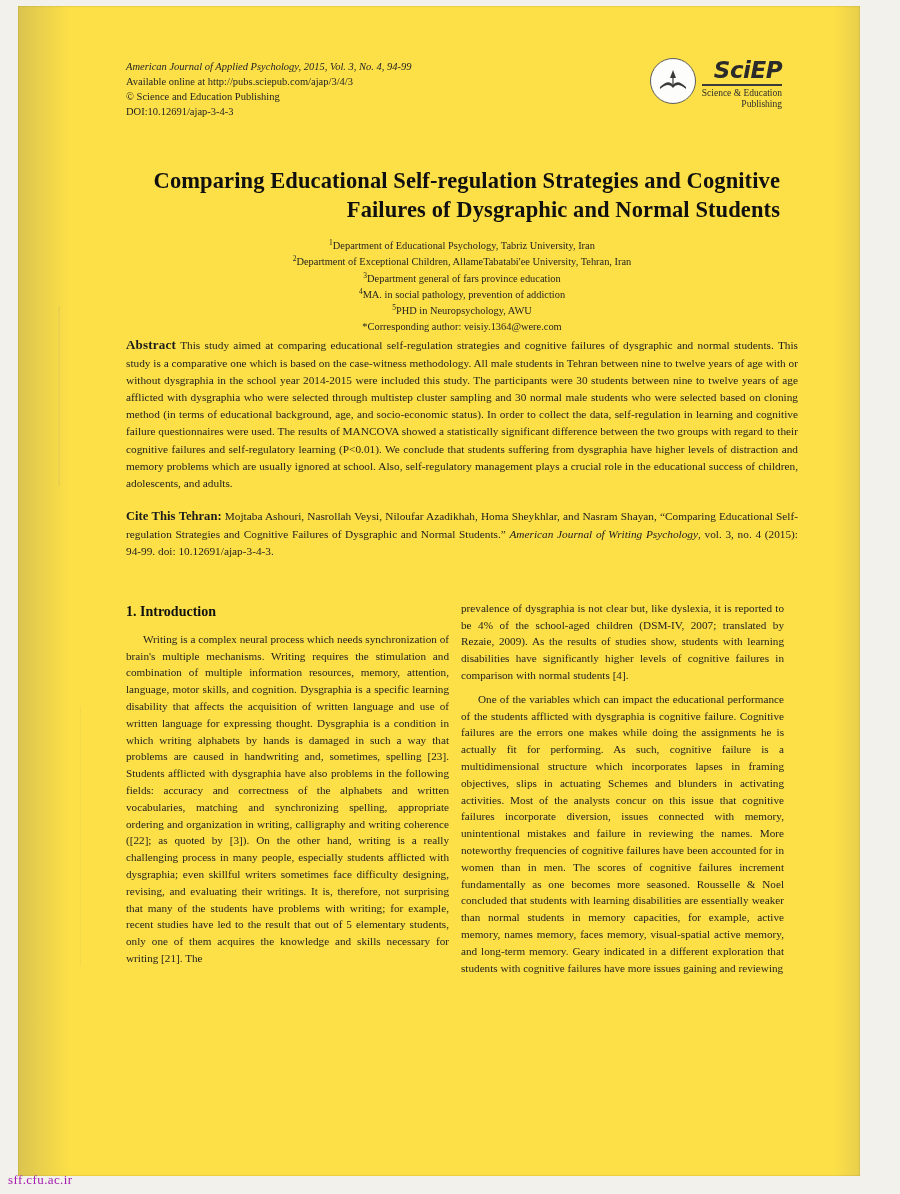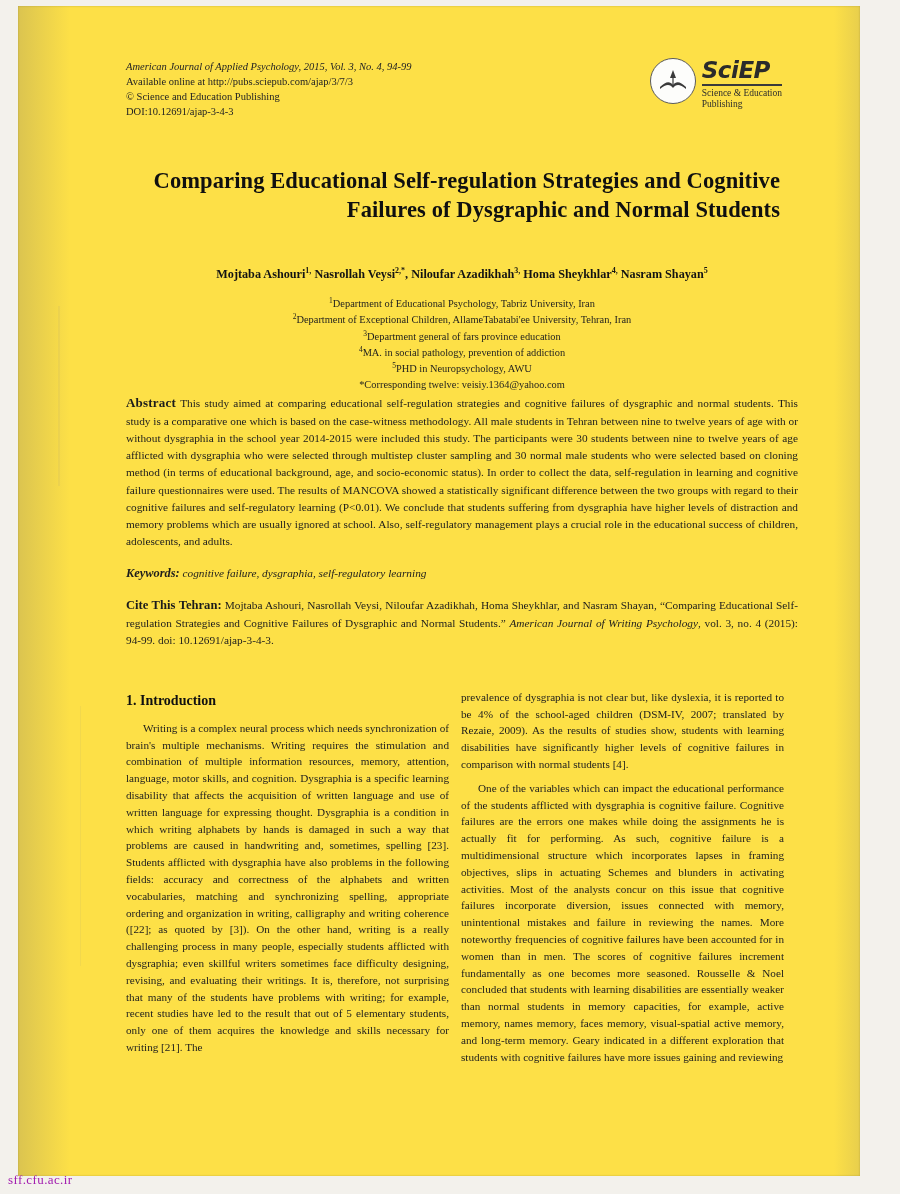"Available online at" div { text: http://pubs.sciepub.com/ajap/3/7/3 -> http://pubs.sciepub.com/ajap/3/4/3 }
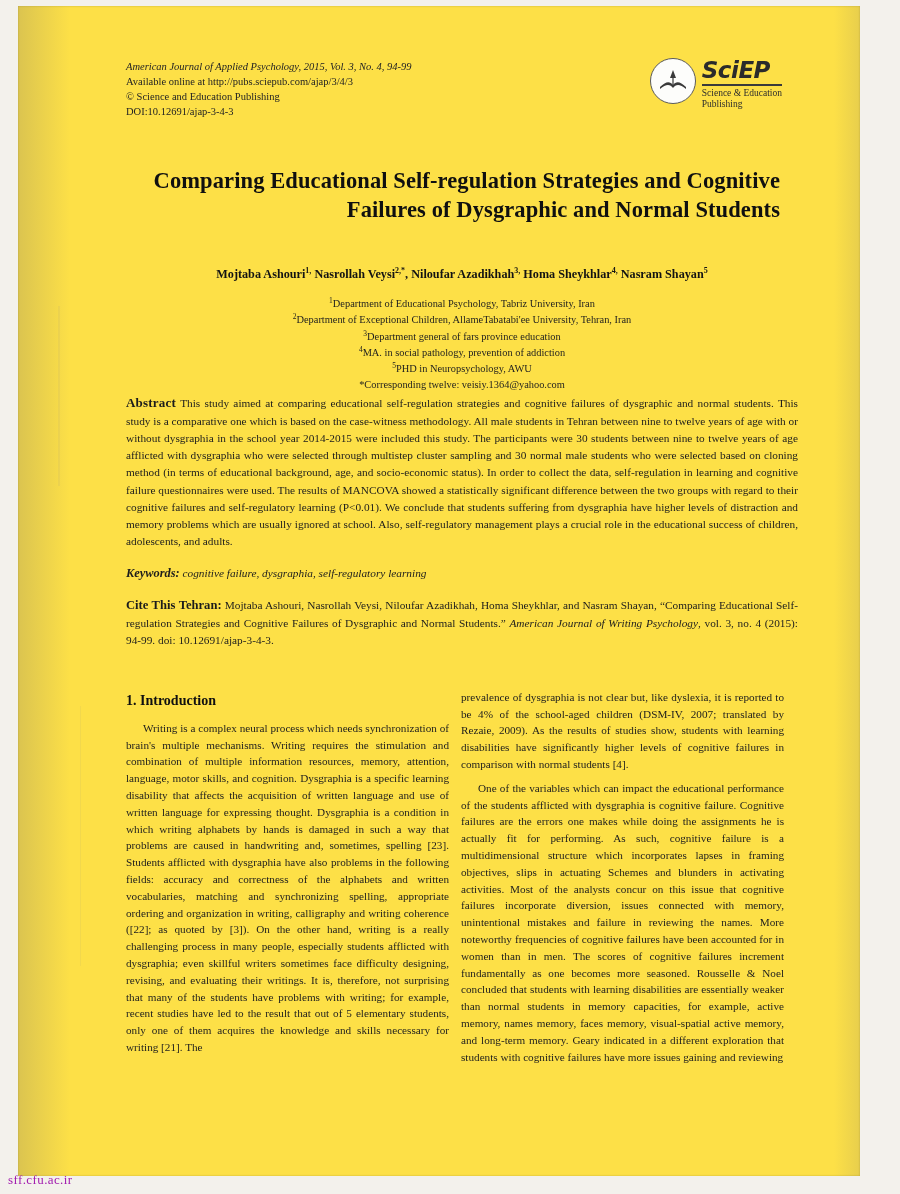"SciEP" .logo-text-block { text-align: left -> right }
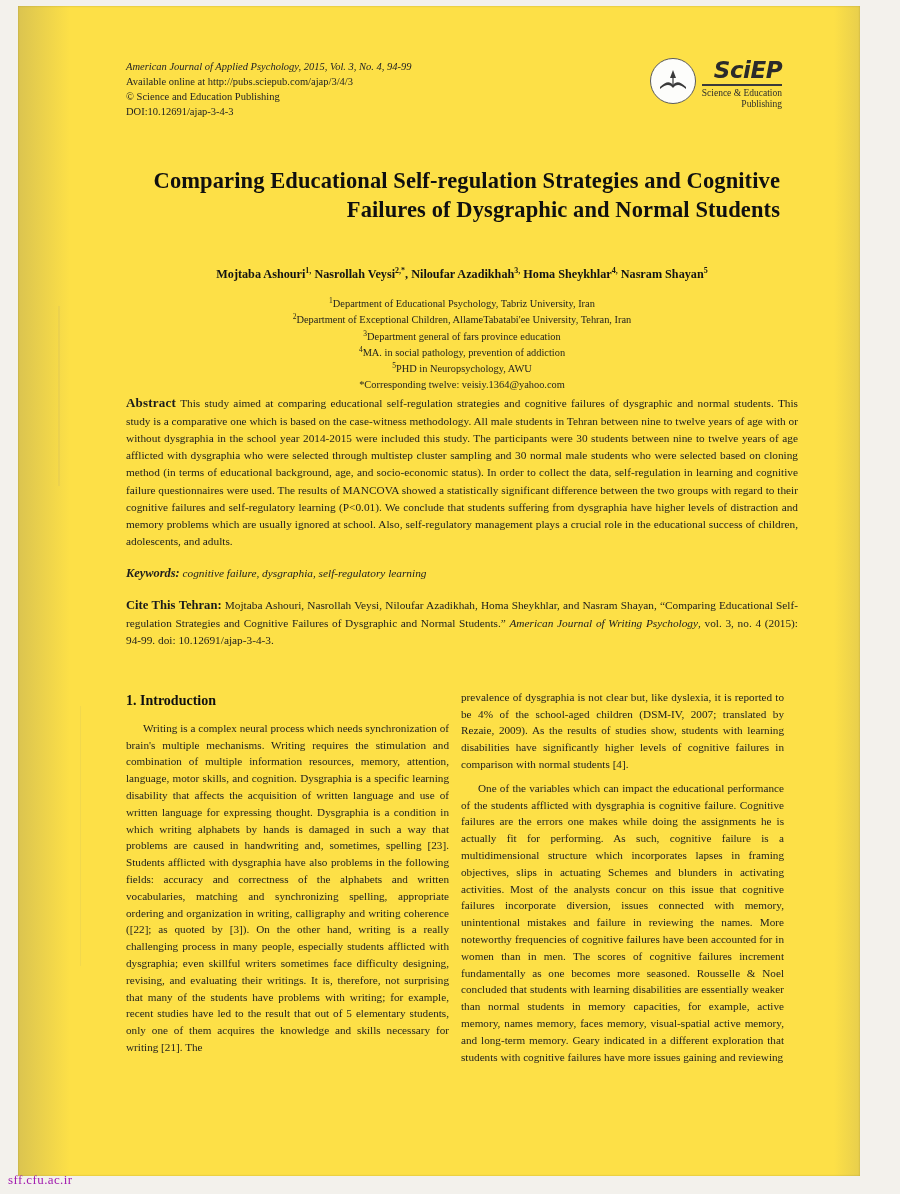"Mojtaba Ashouri1, Nasrollah Veysi2,*," div.authors { html: <div> <span>Mojtaba Ashouri<sup>1,</sup> Nasrollah Veysi<sup>2,*</sup>, Niloufar Azadikhah<sup>3,</sup> Homa Sheykhlar<sup>4,</sup> Nasram Shayan<sup>5</sup></span> </div> -> none }
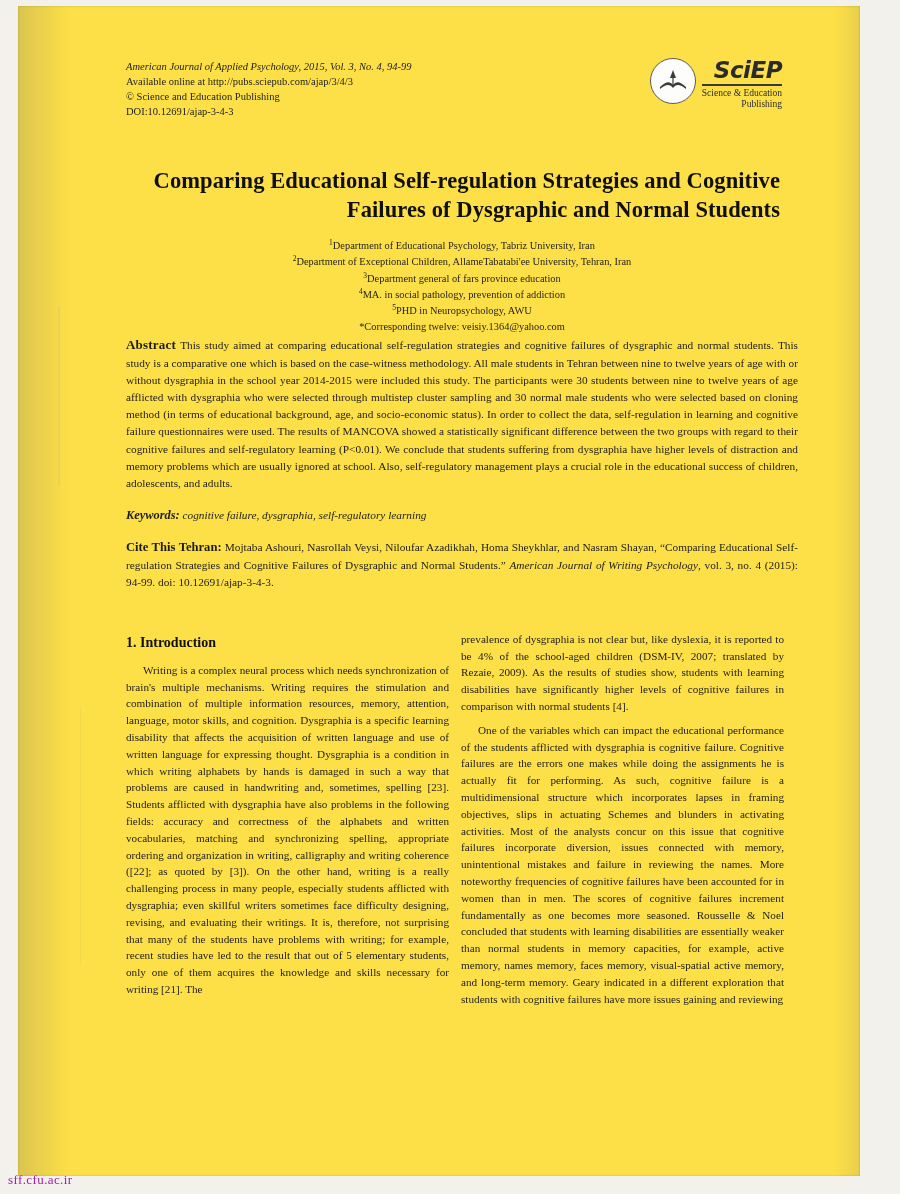"*Corresponding twelve:" div.corresponding { text: twelve: veisiy.1364@yahoo.com -> author: veisiy.1364@were.com }
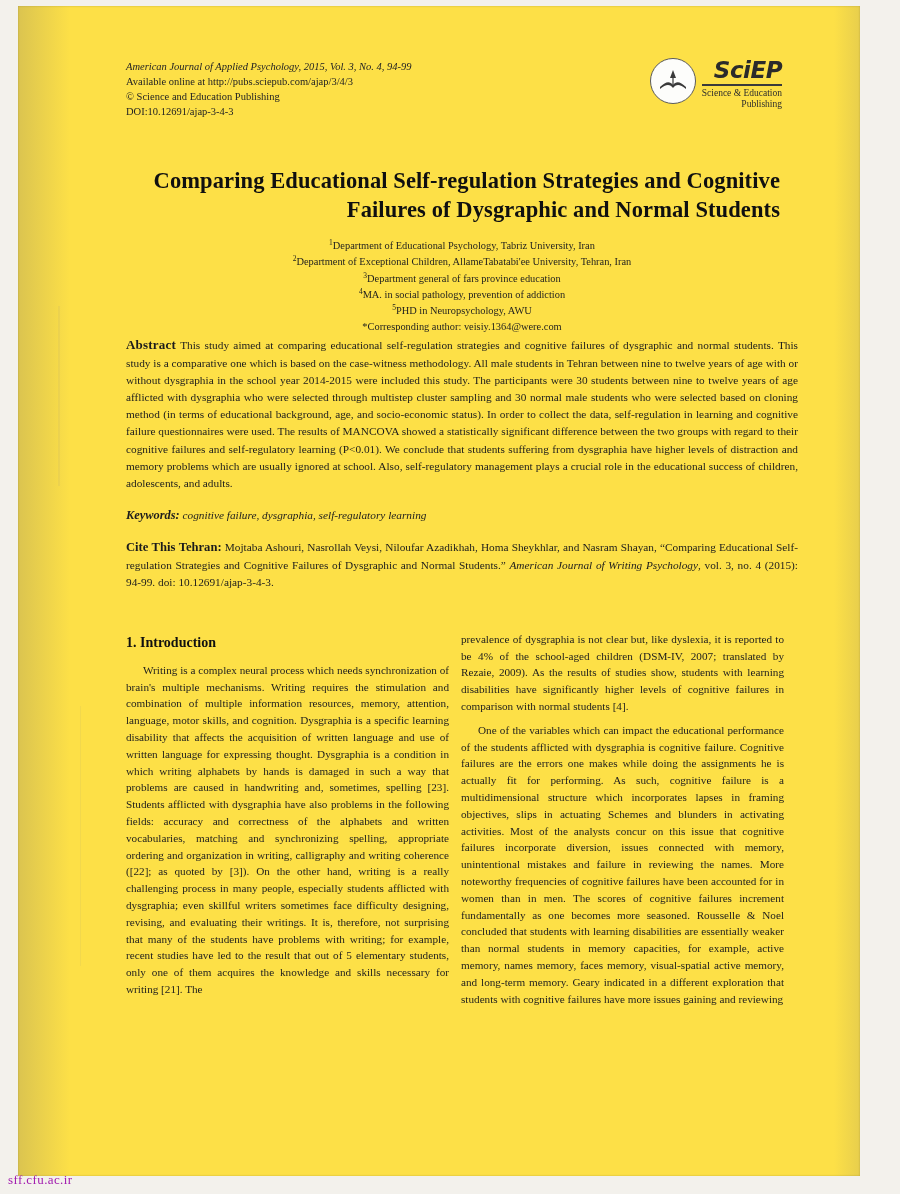"Keywords: cognitive failure, dysgraphia," div.keywords { html: <div> <span>Keywords:</span> <span>cognitive failure, dysgraphia, self-regulatory learning</span> </div> -> none }
